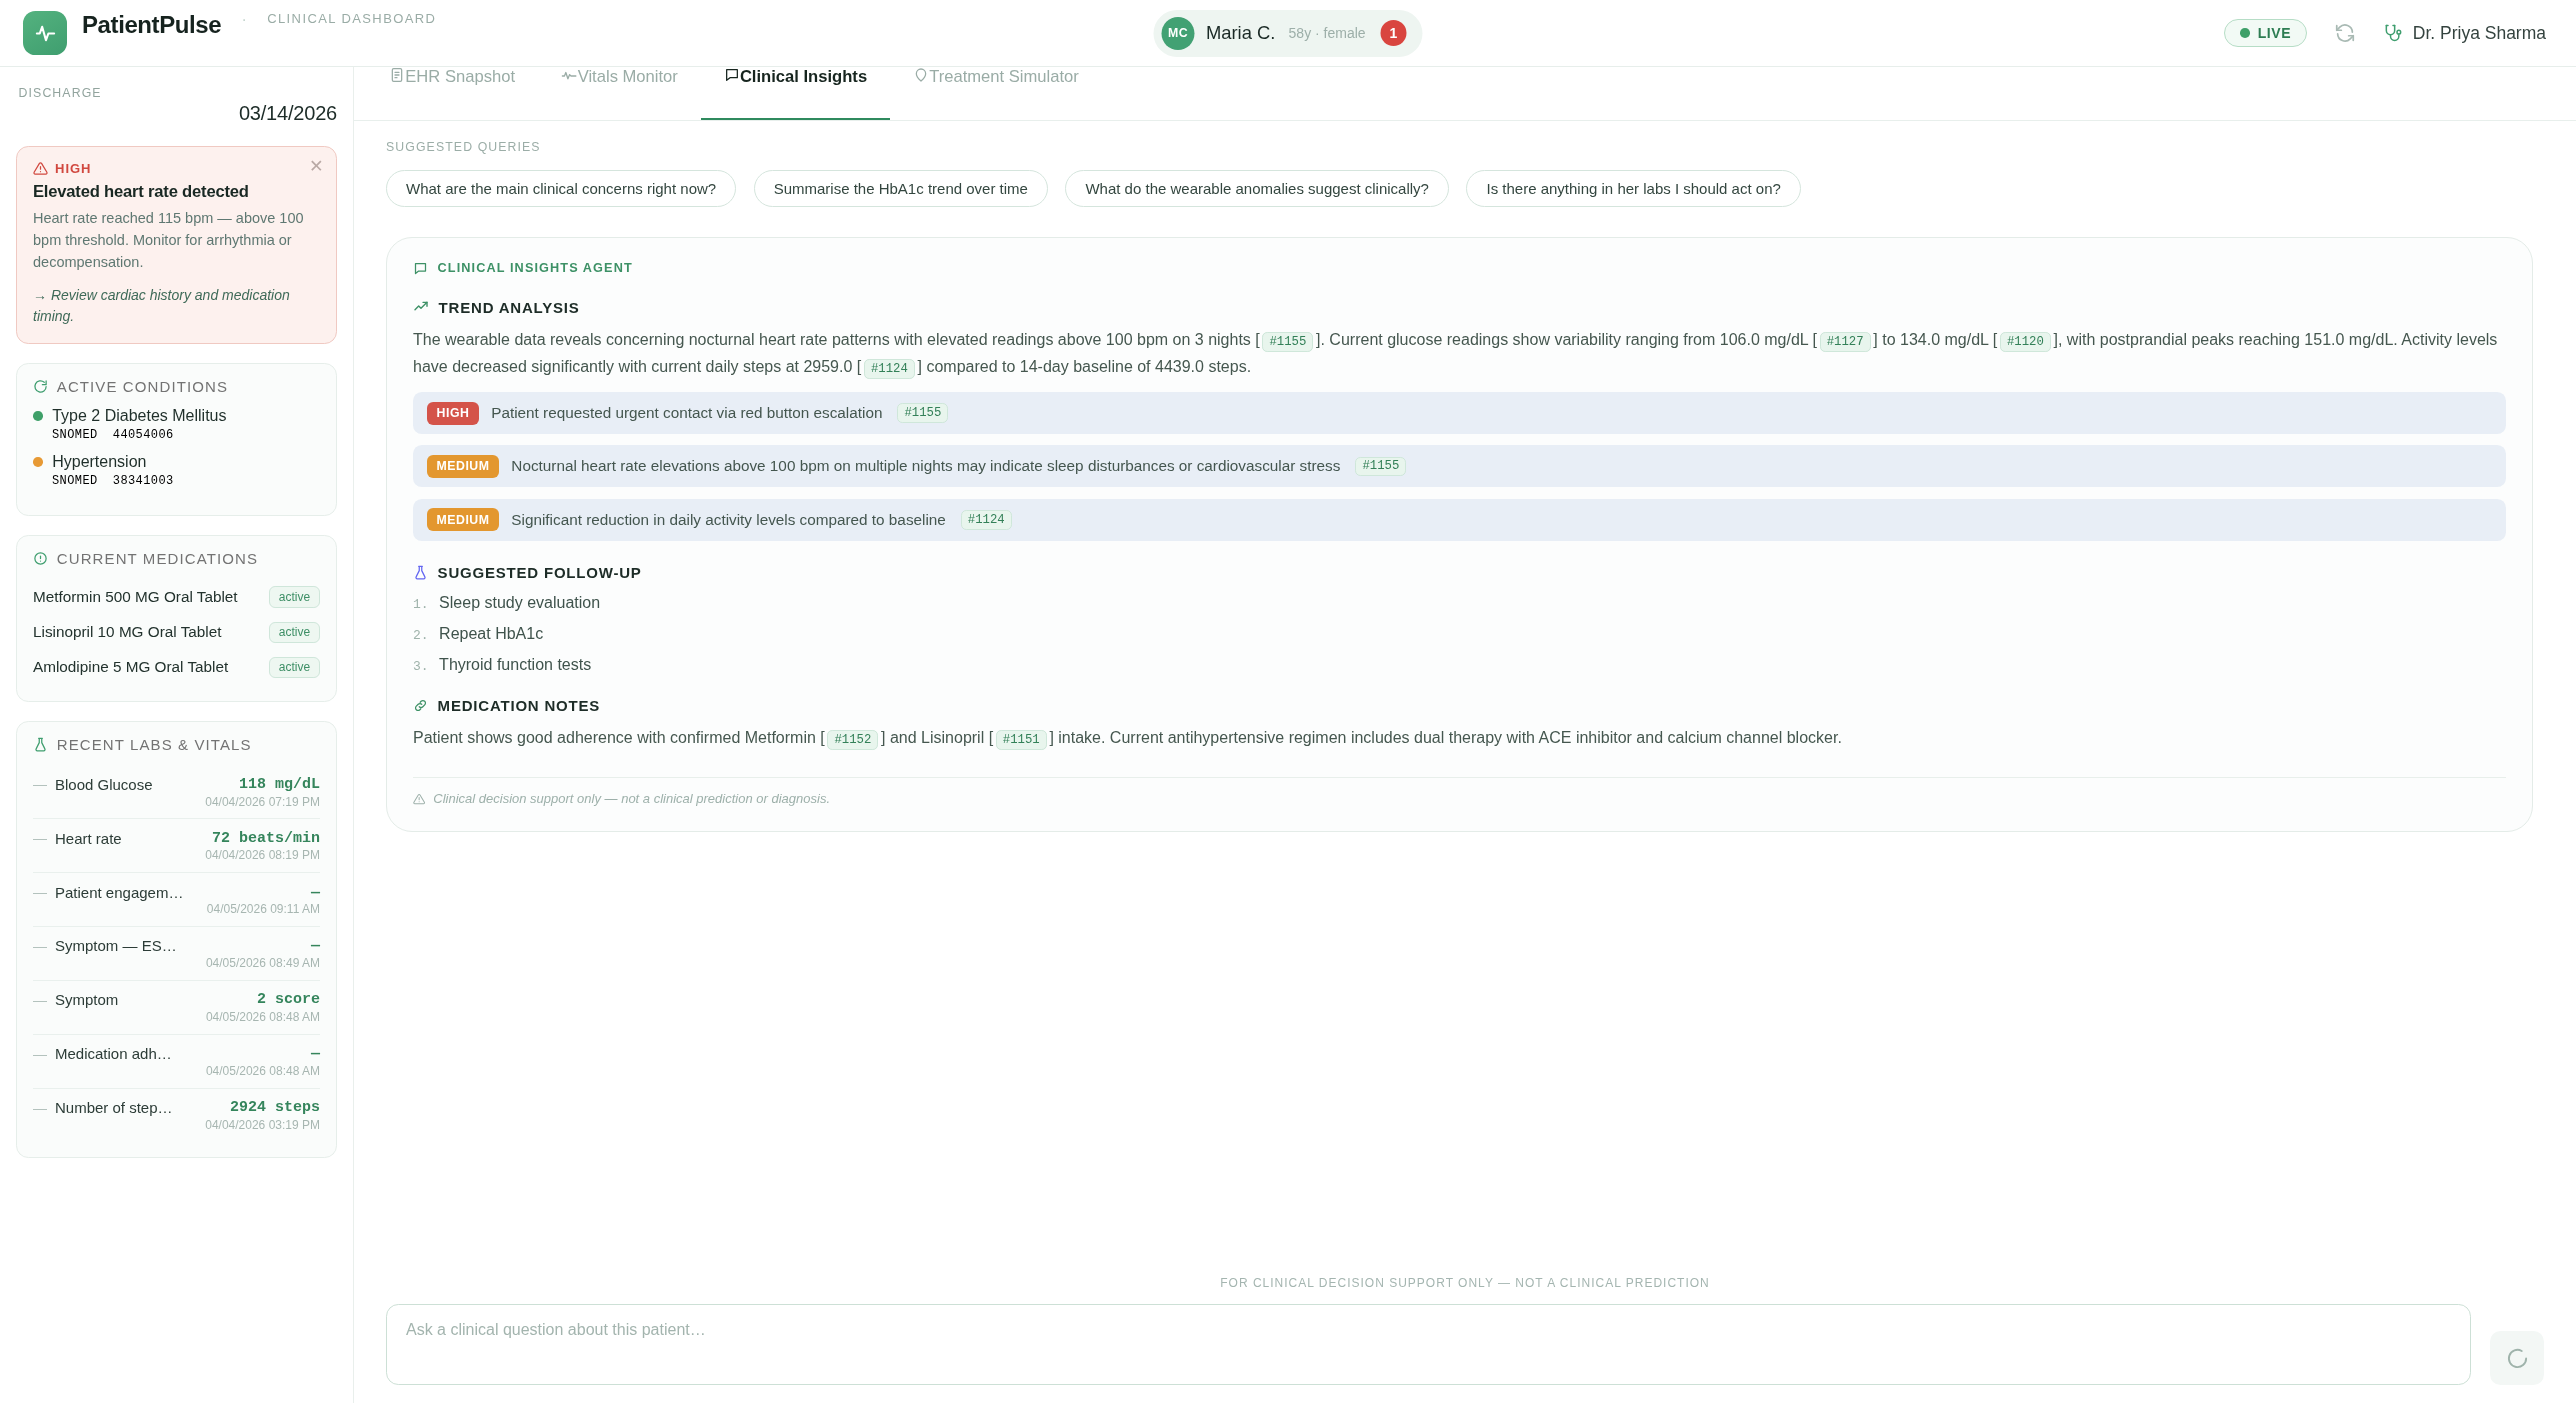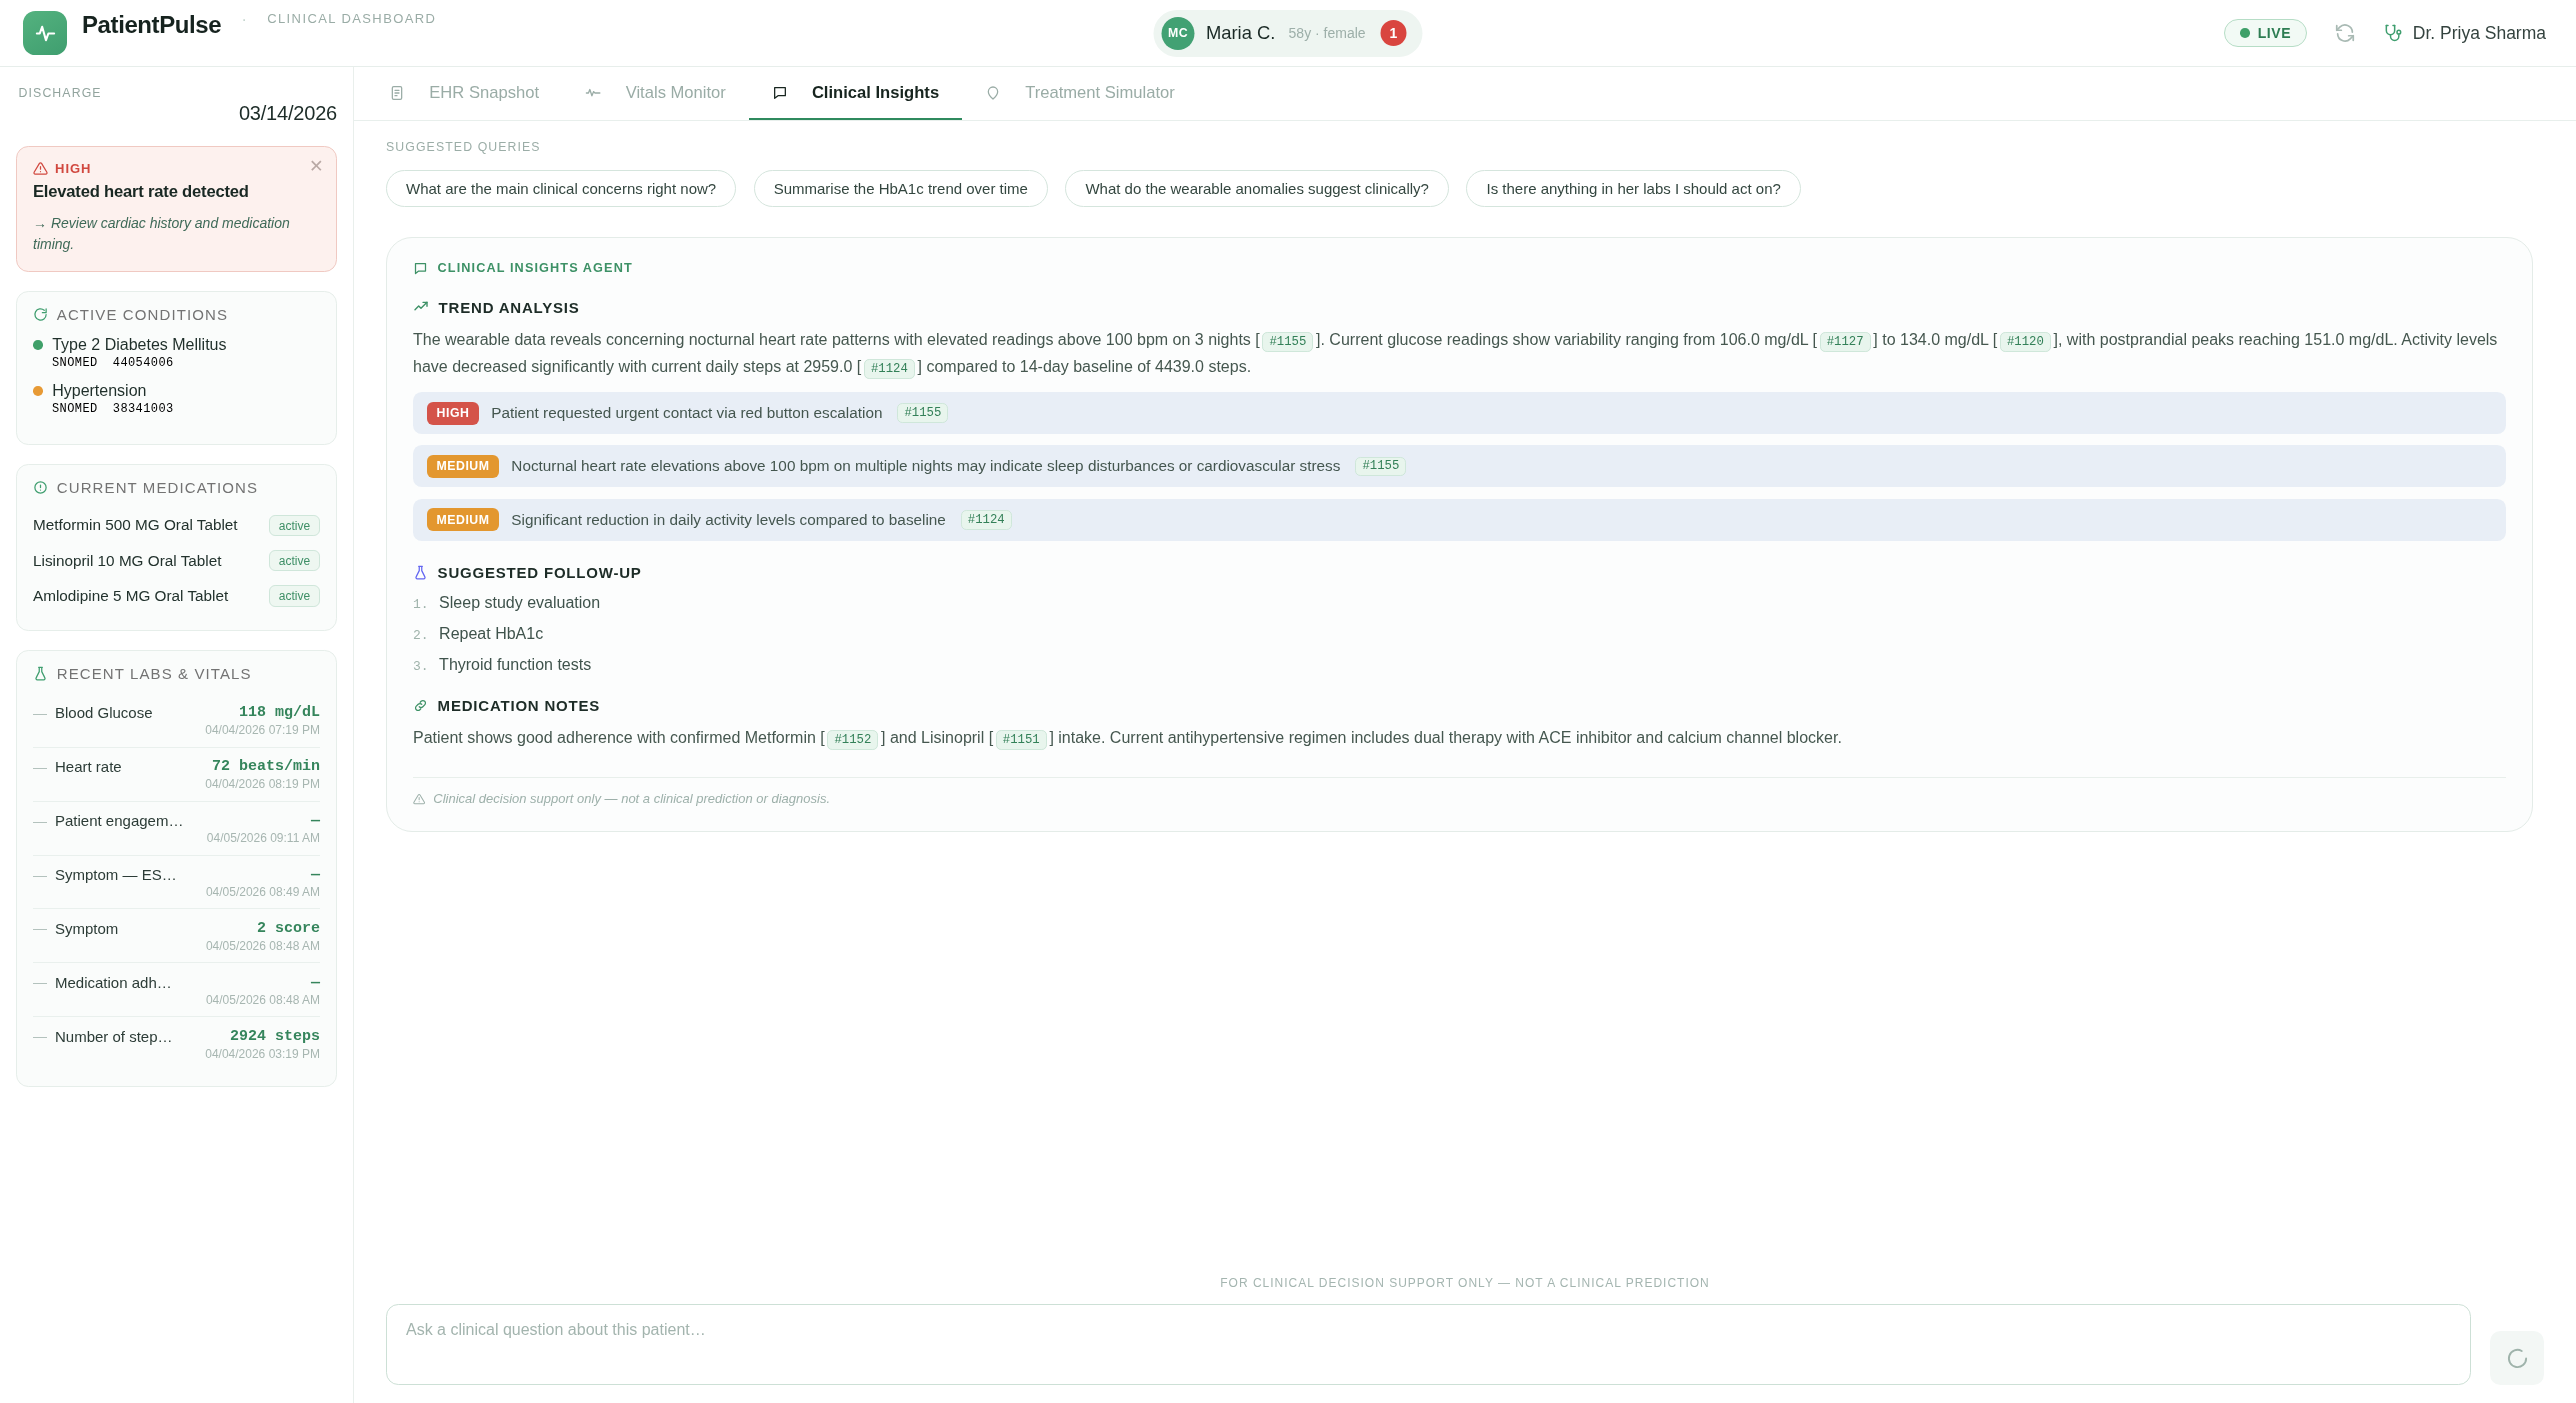"EHR Snapshot" .tab { align-items: center -> flex-start; gap: 24px -> 0 }
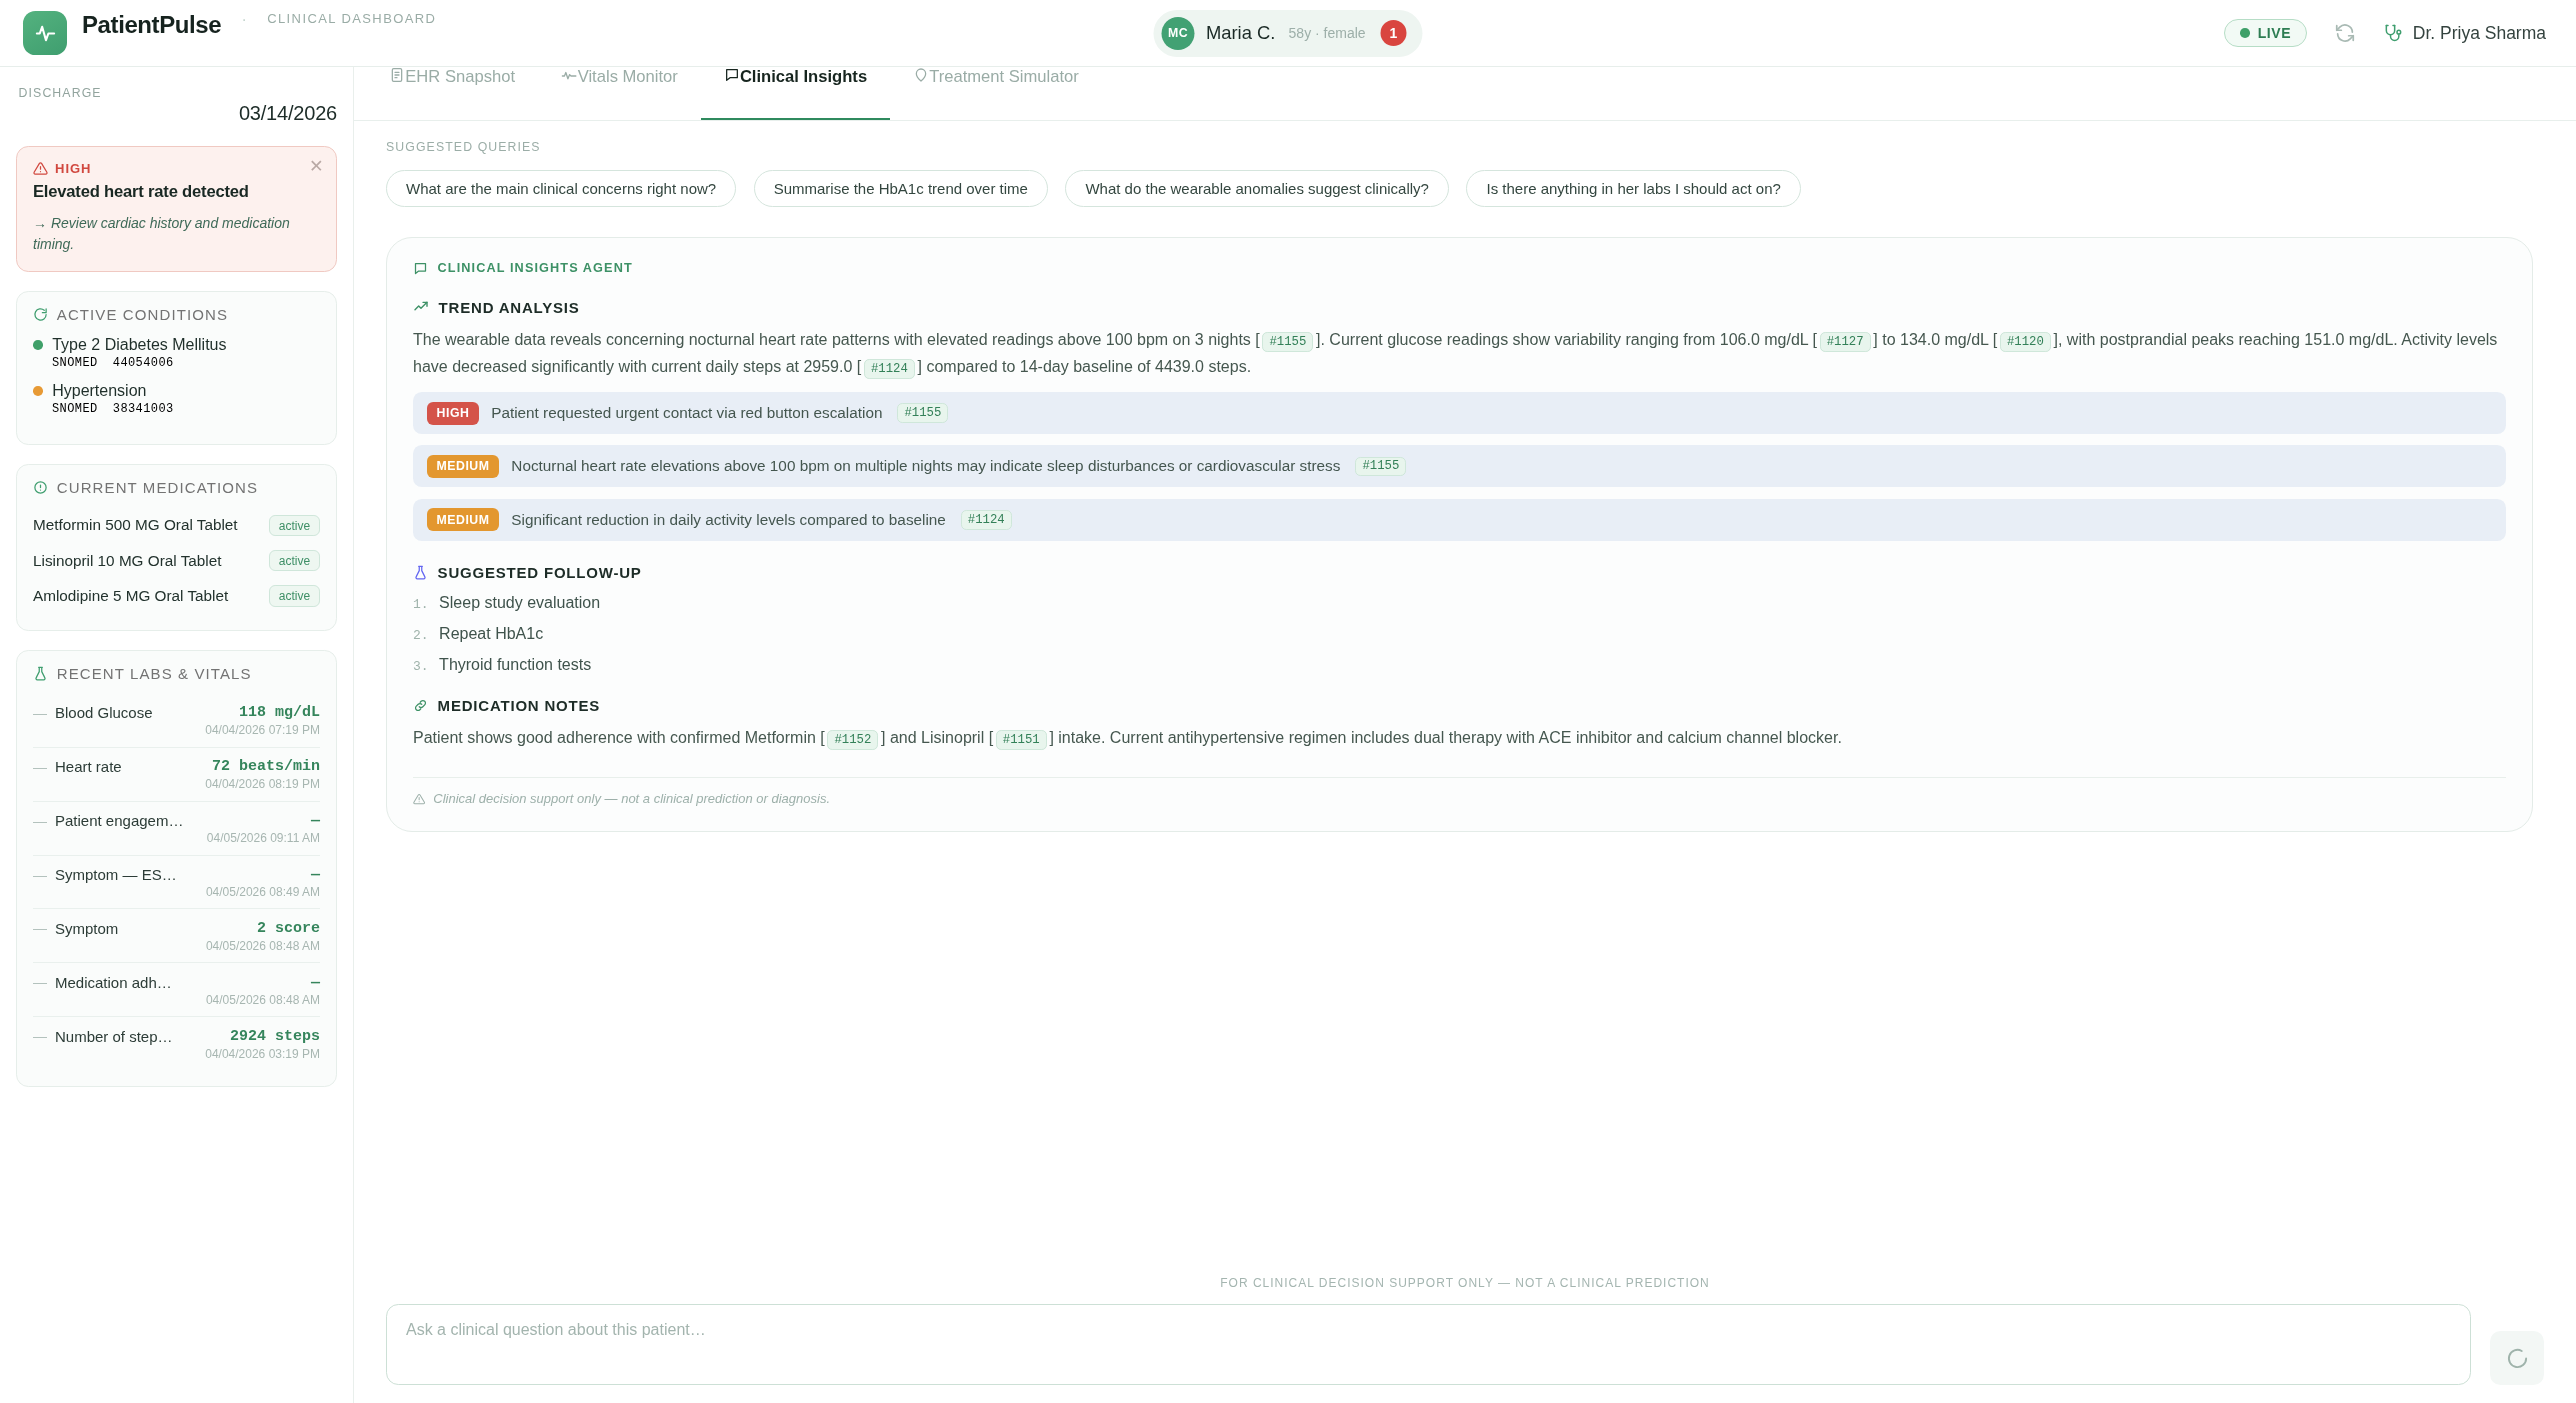"Heart rate reached 115 bpm" div.alert-body { html: none -> <div>Heart rate reached 115 bpm — above 100 bpm threshold. Monitor for arrhythmia or decompensation.</div> }
